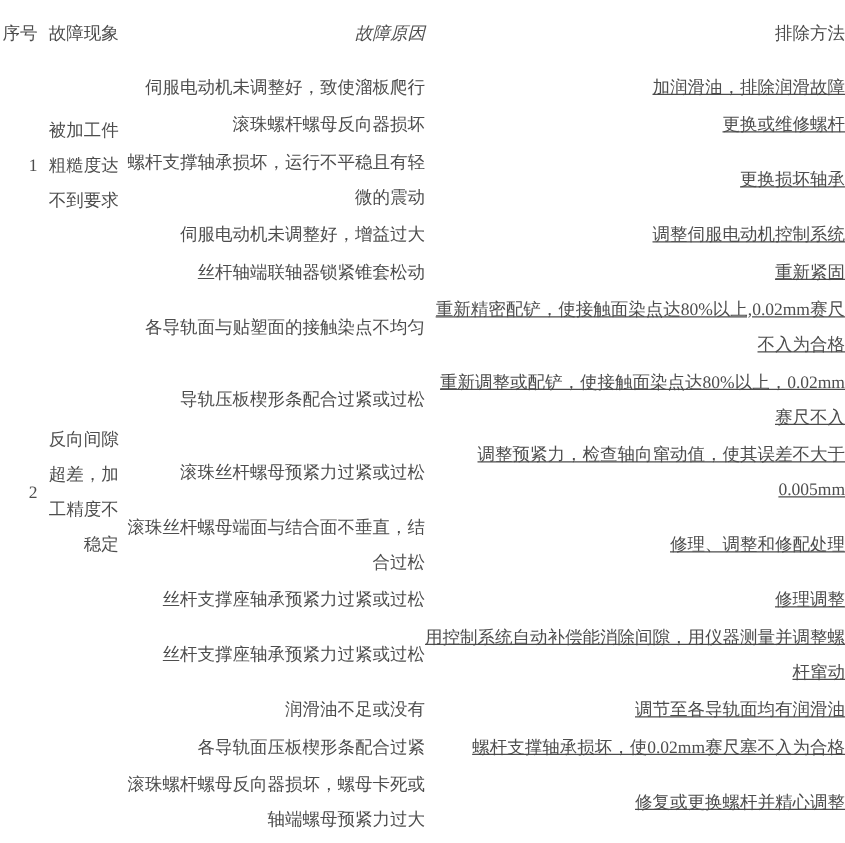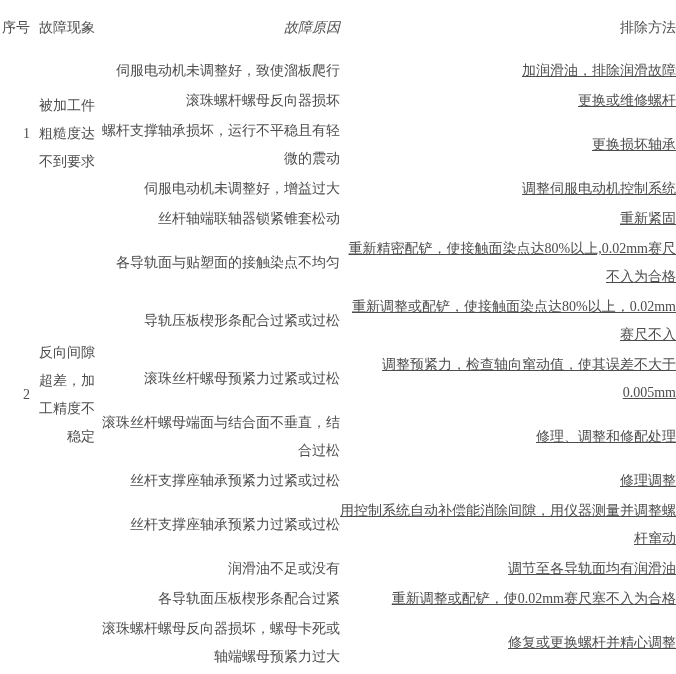"重新调整或配铲，使0.02mm赛尺塞不入为合格" td.remedy-cell { text: 重新调整或配铲 -> 螺杆支撑轴承损坏 }
